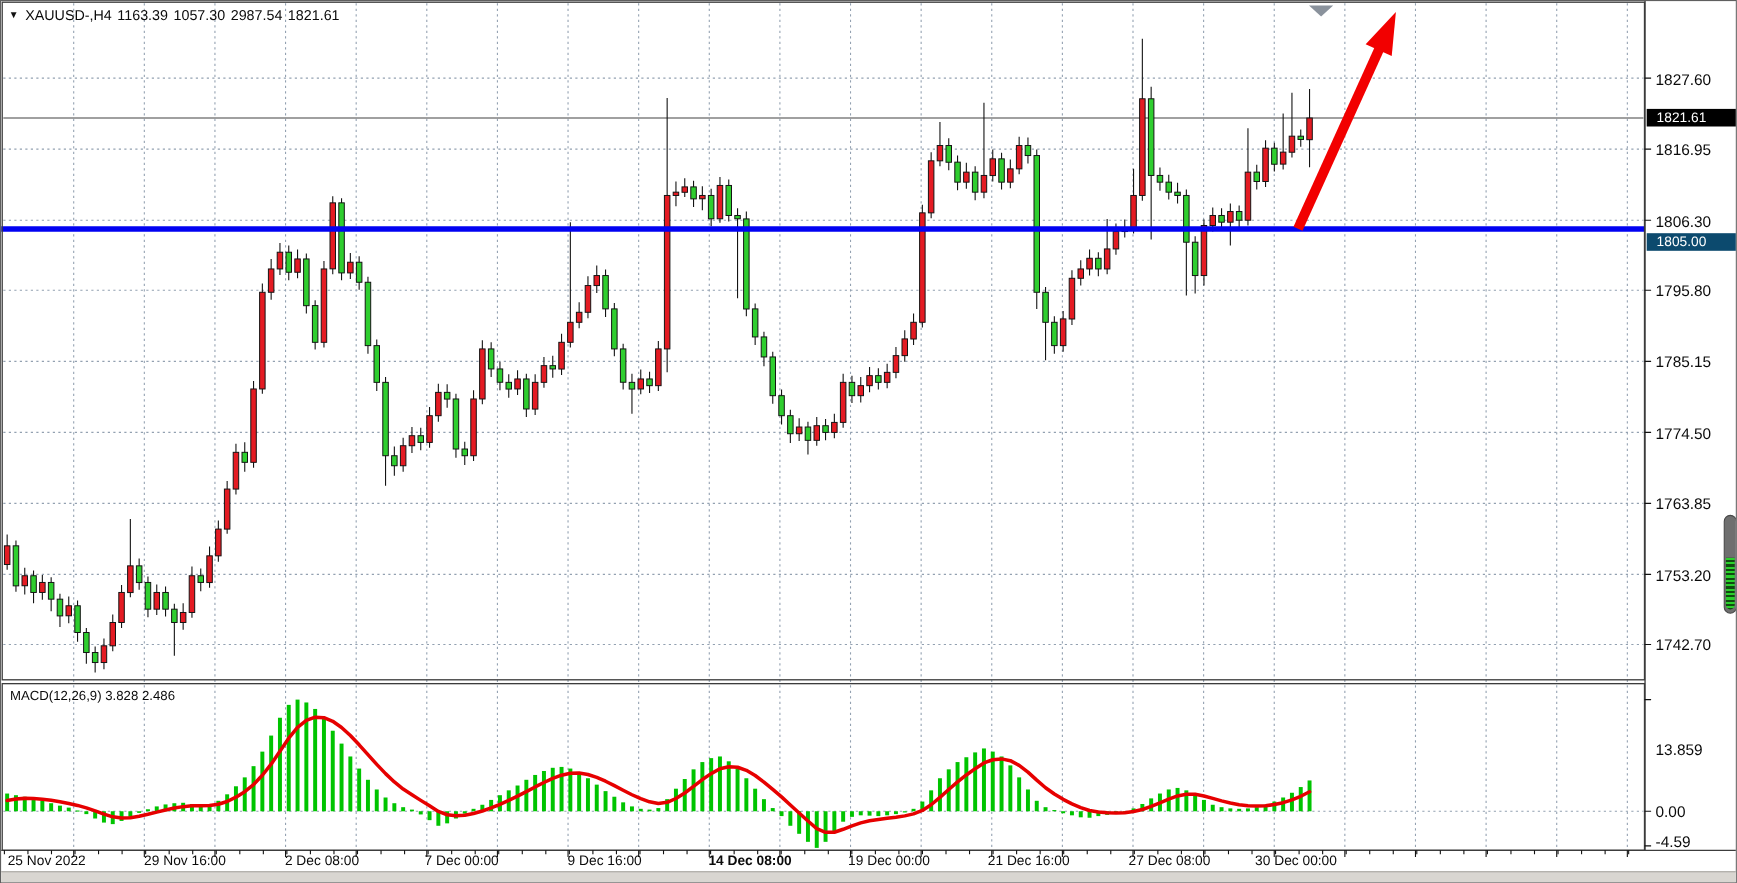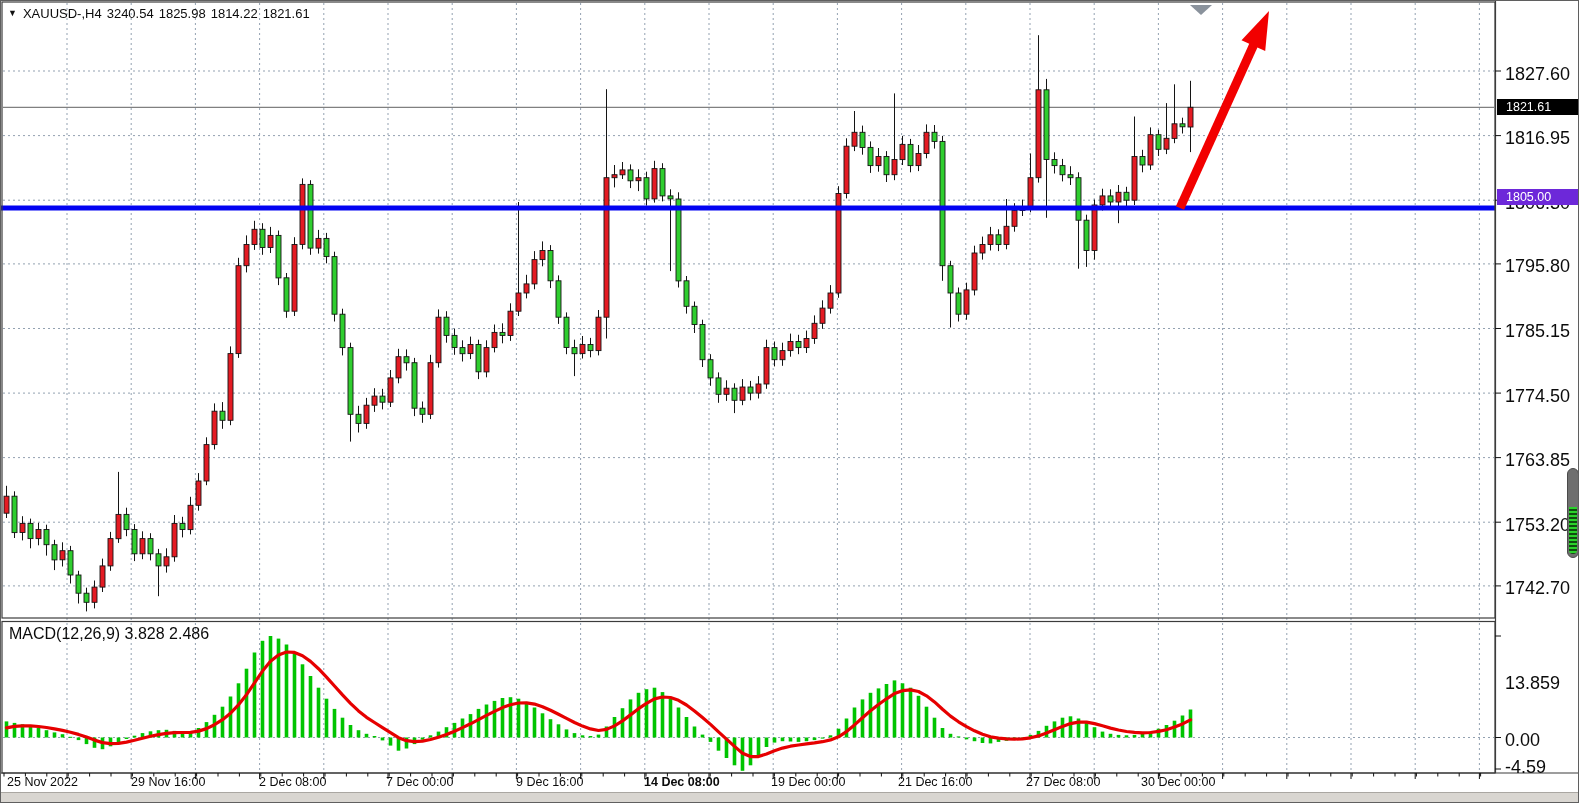"3240.54" span { text: 3240.54 -> 1163.39 }
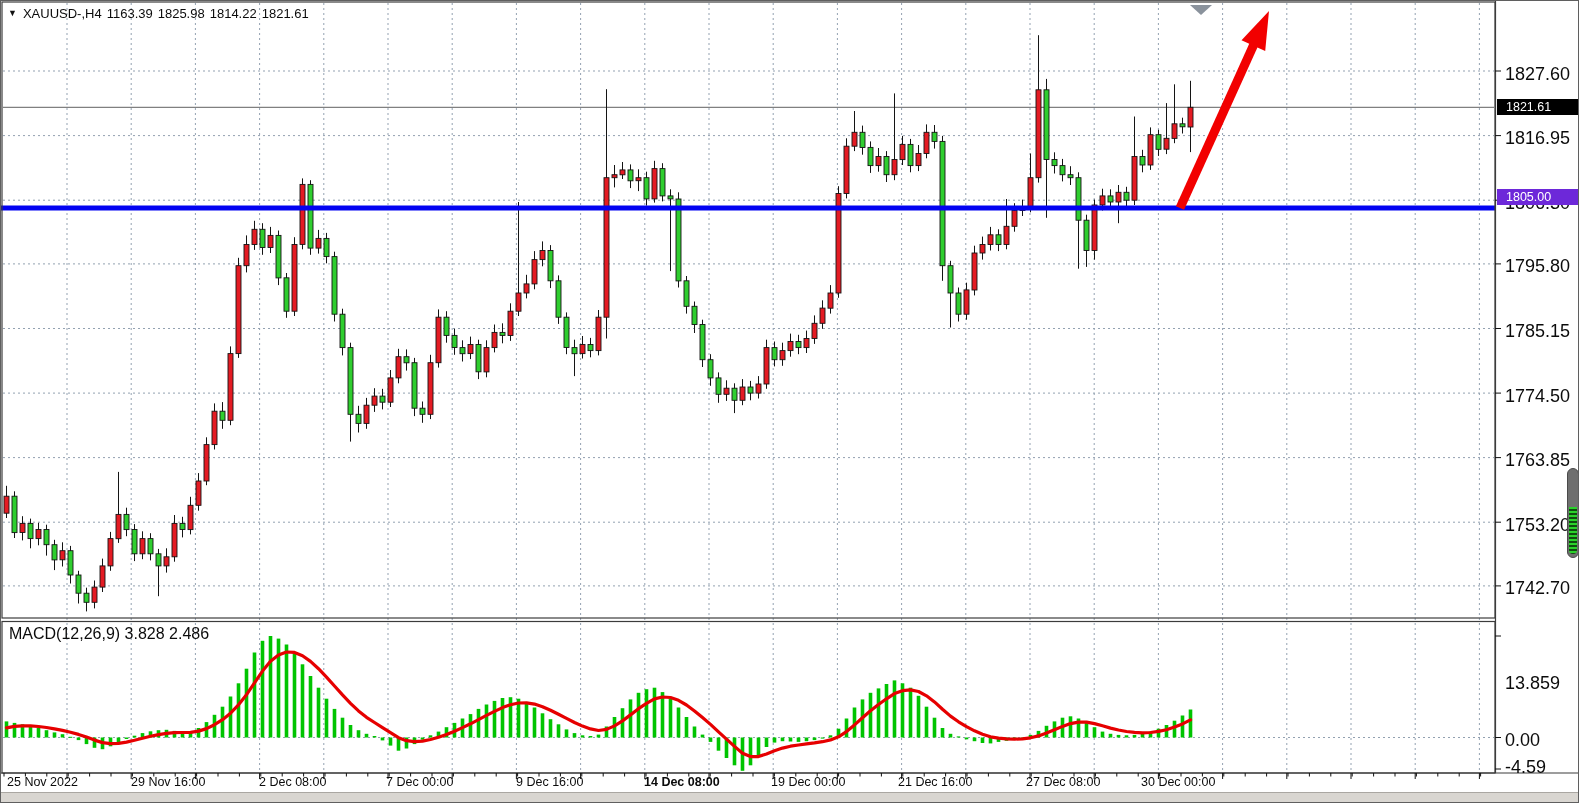"1825.98" span { text: 1825.98 -> 1057.30 }
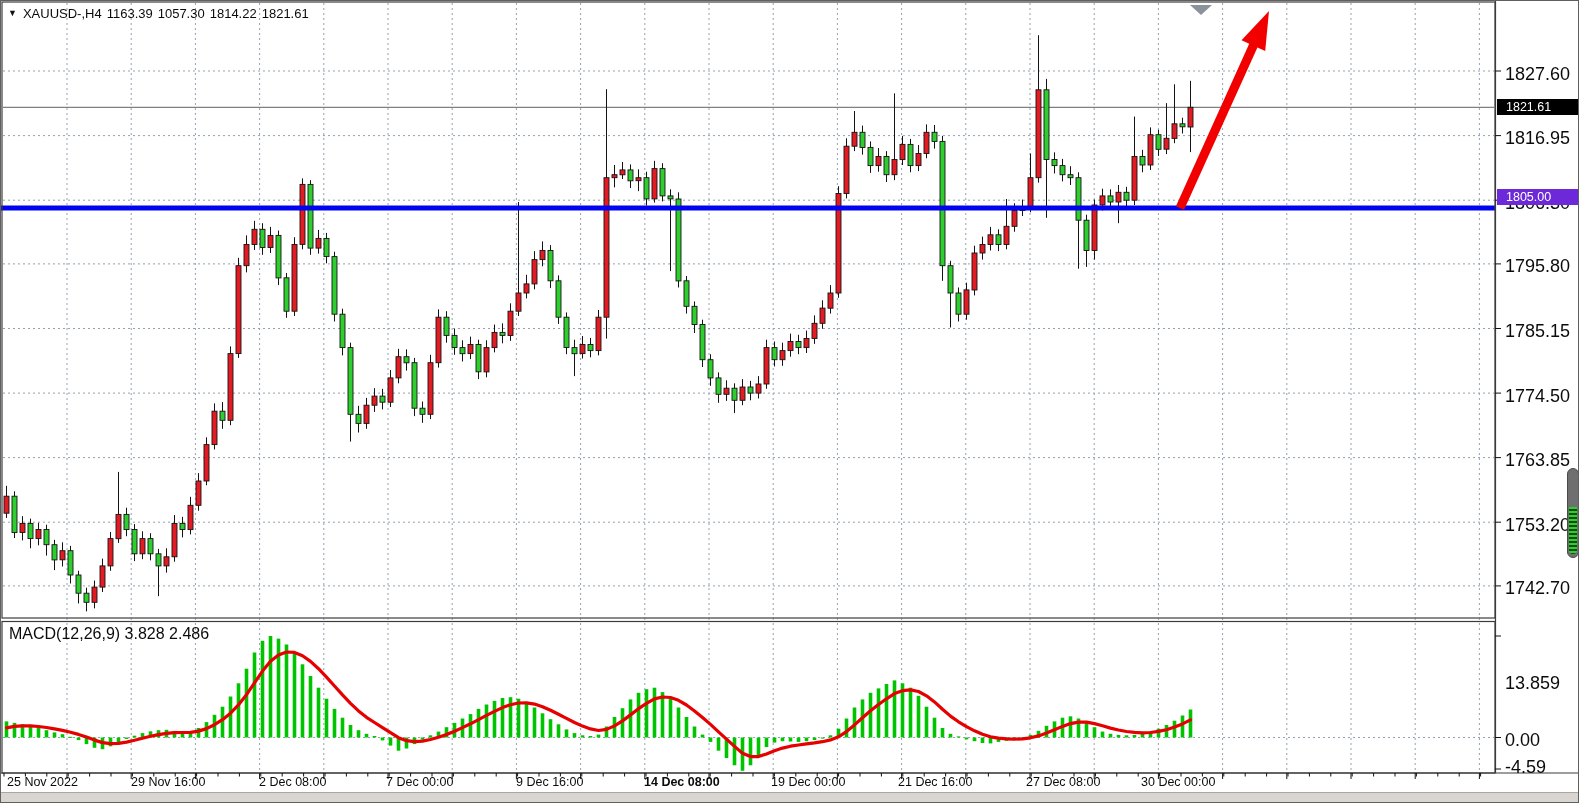"1814.22" span { text: 1814.22 -> 2987.54 }
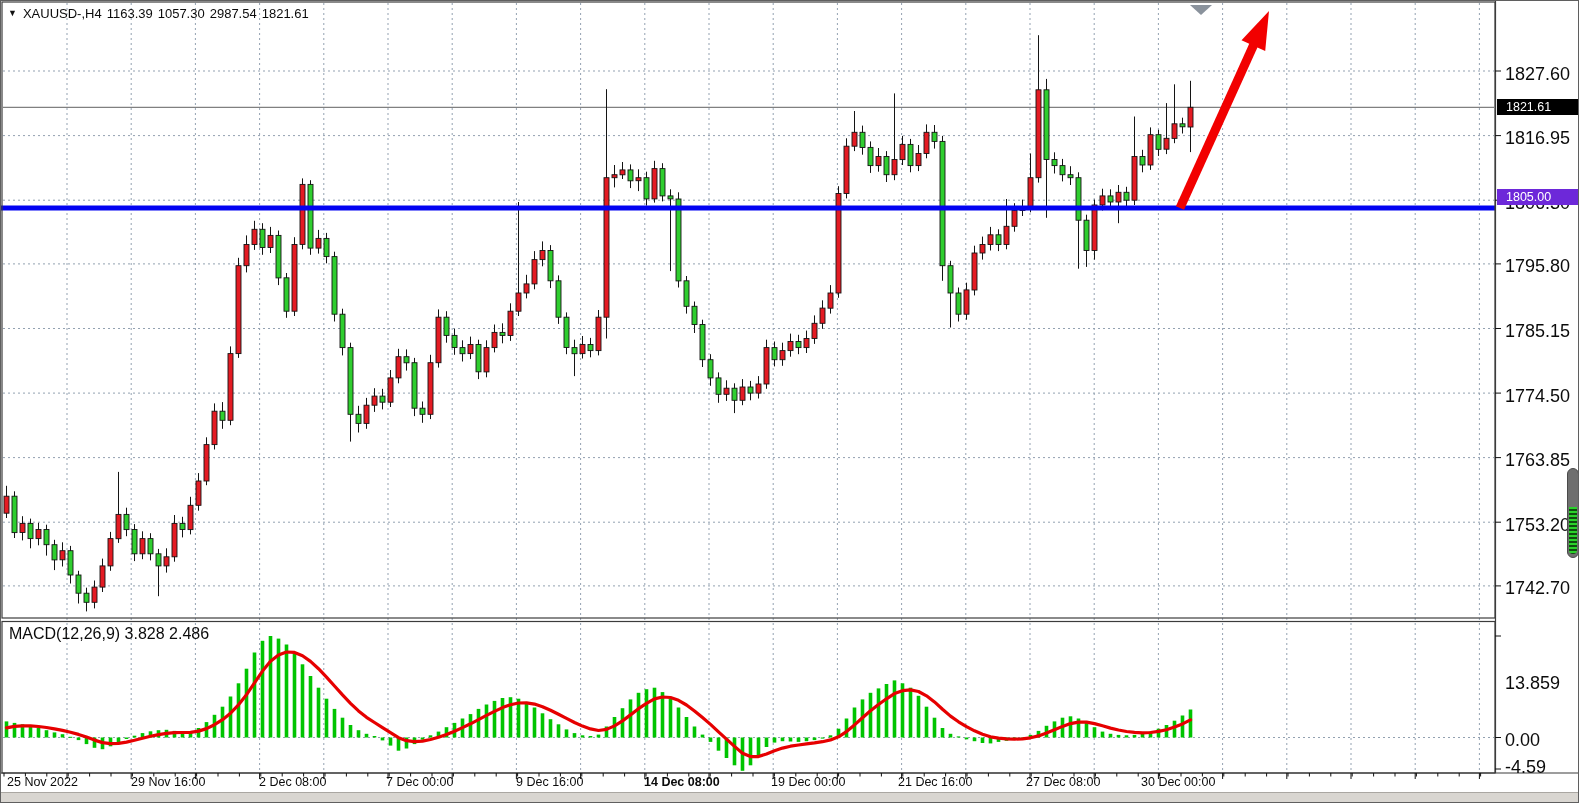"1827.60" .price-axis .plabel { font-size: 18px -> 14px }
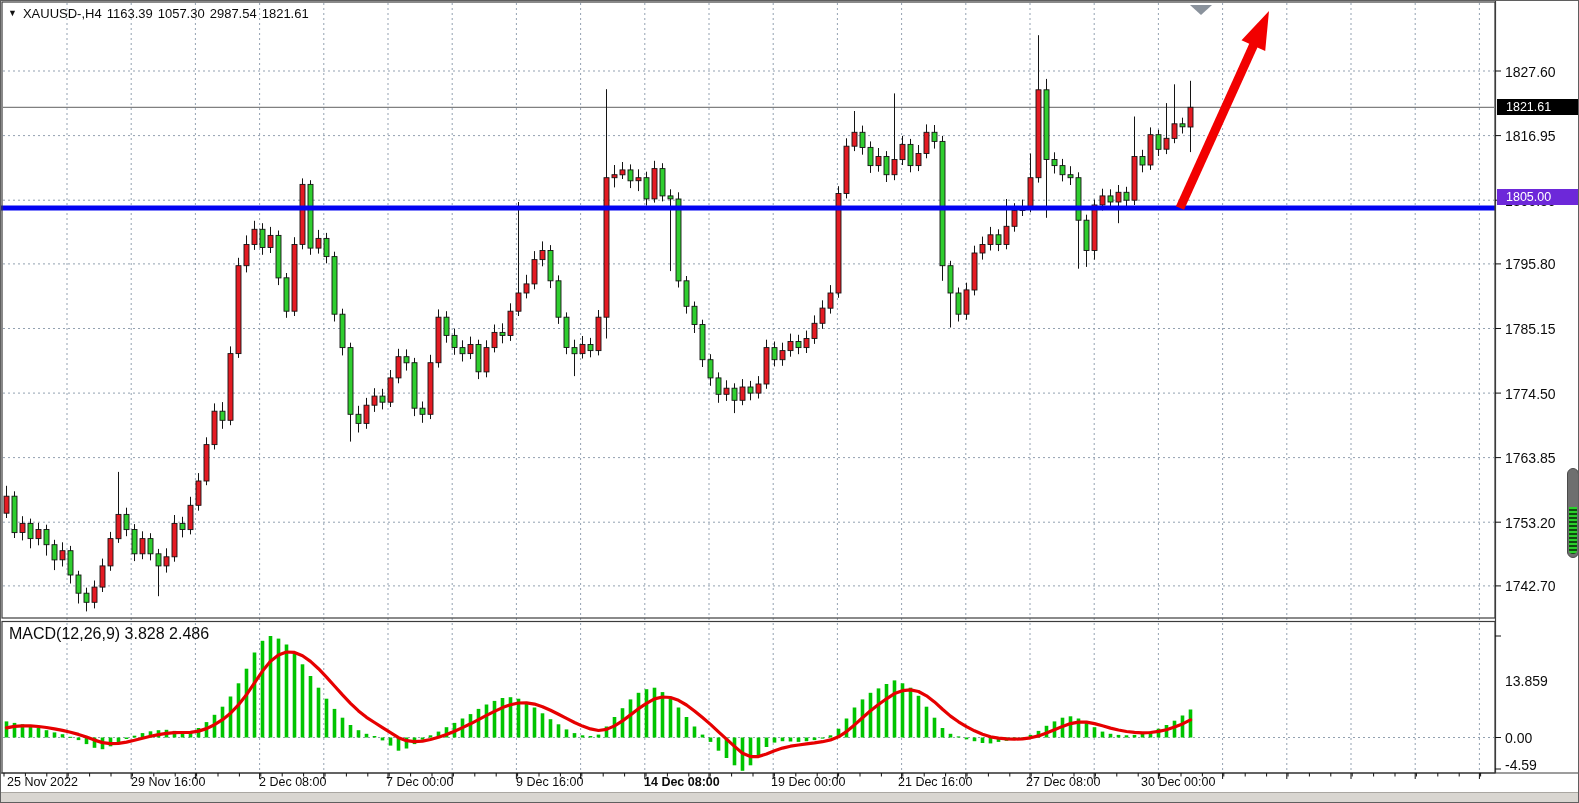"1805.00" div.badge { background: #6d28d9 -> #0c4a6e; top: 188px -> 211px }
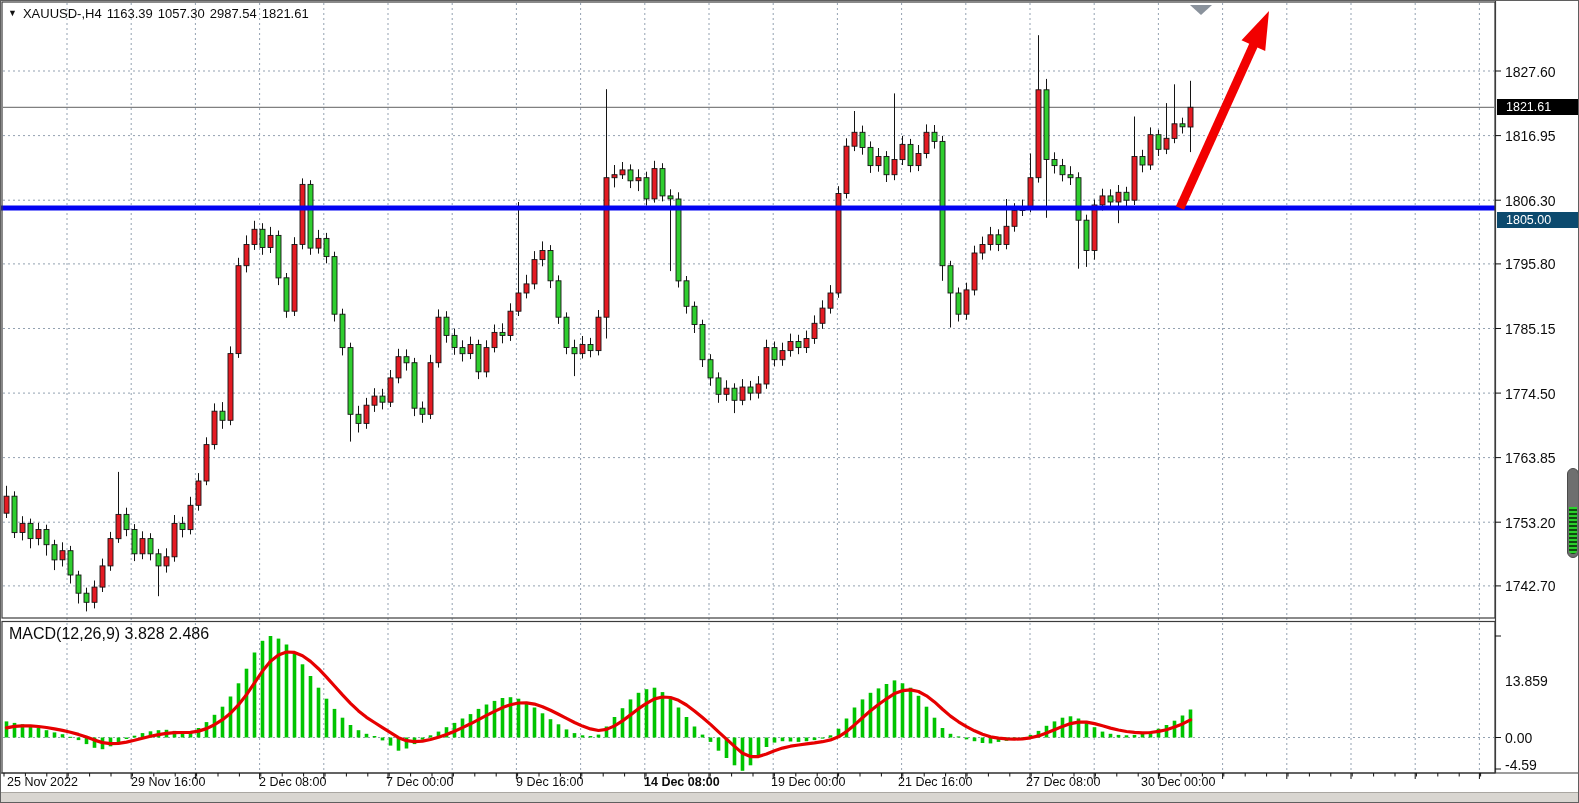"MACD(12,26,9) 3.828 2.486" .macd-label { font-size: 16px -> 12px }
